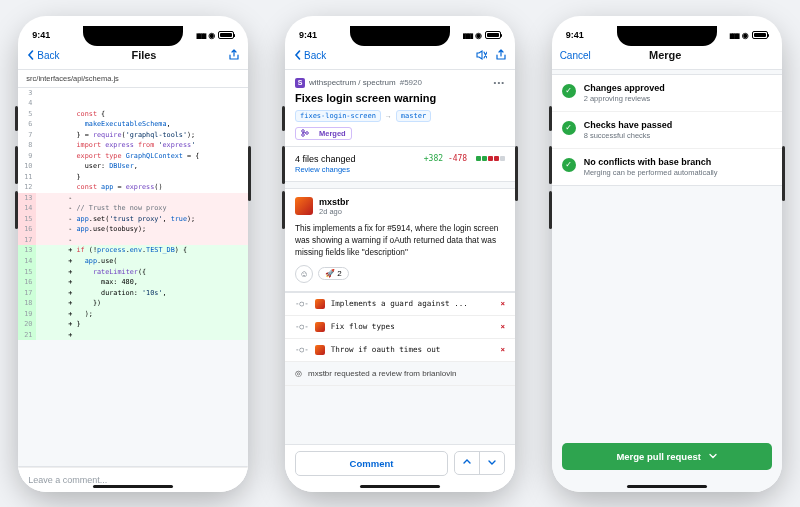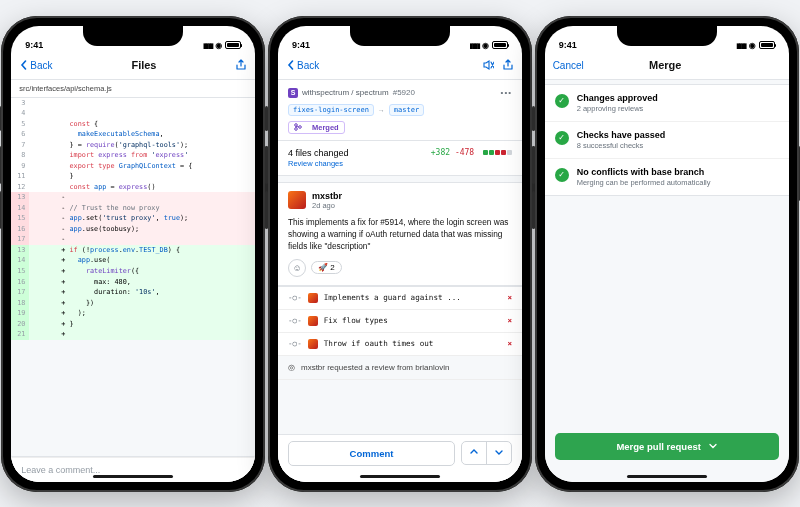"9:41" .phone { padding: 10px -> none; width: 264px -> 230px }
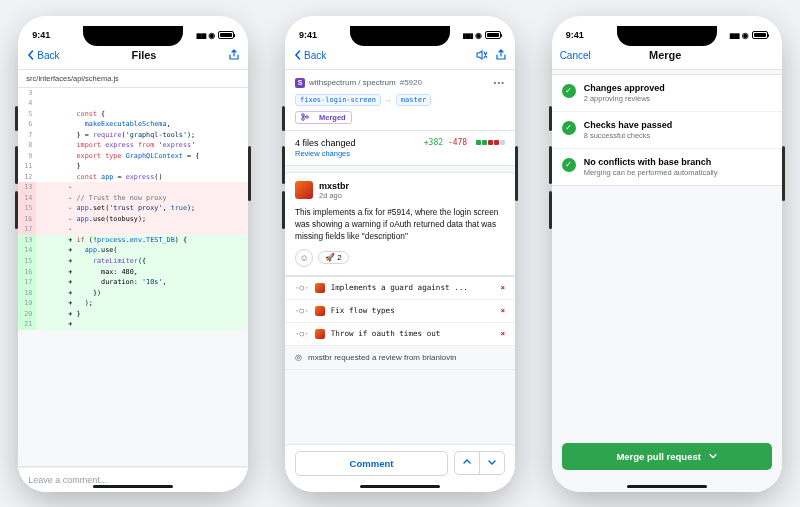"Fixes login screen warning" div.pr-title { html: none -> <div>Fixes login screen warning</div> }
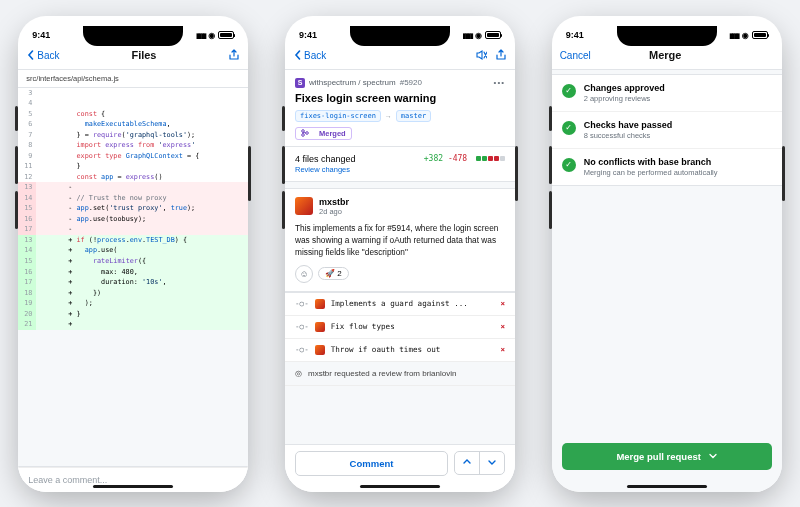"10" div.code-row { html: none -> <div> <span>10</span> <span> user: <span>DBUser</span>,</span> </div> }
